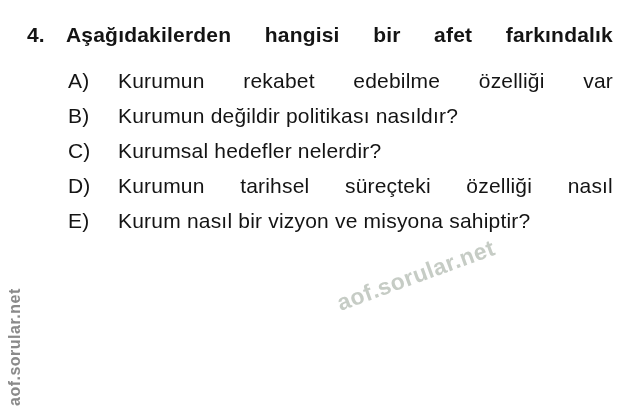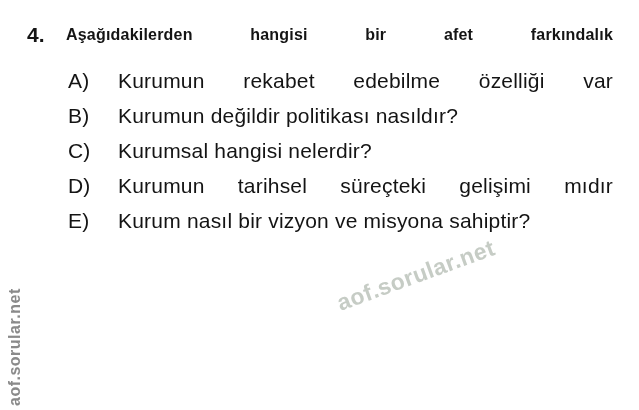"Aşağıdakilerden hangisi bir afet" .q-text { font-size: 16px -> 21px }
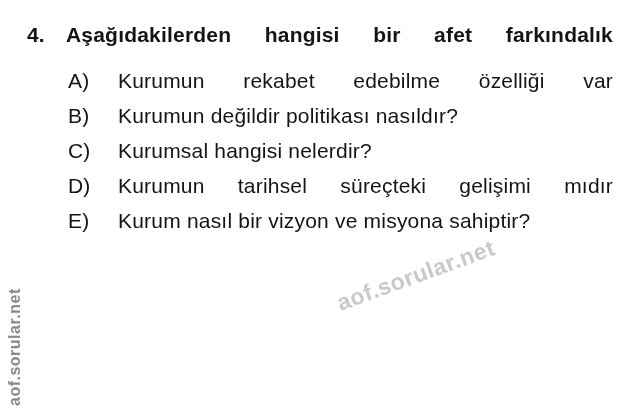"Kurumsal hangisi nelerdir?" div.line { text: hangisi -> hedefler }
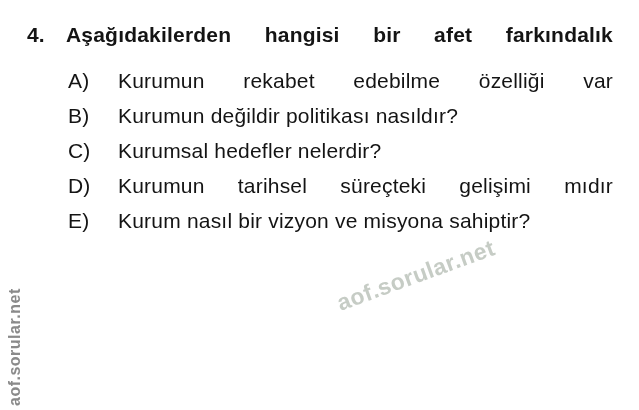"Kurumun tarihsel süreçteki gelişimi" div.line { text: gelişimi mıdır -> özelliği nasıl }
